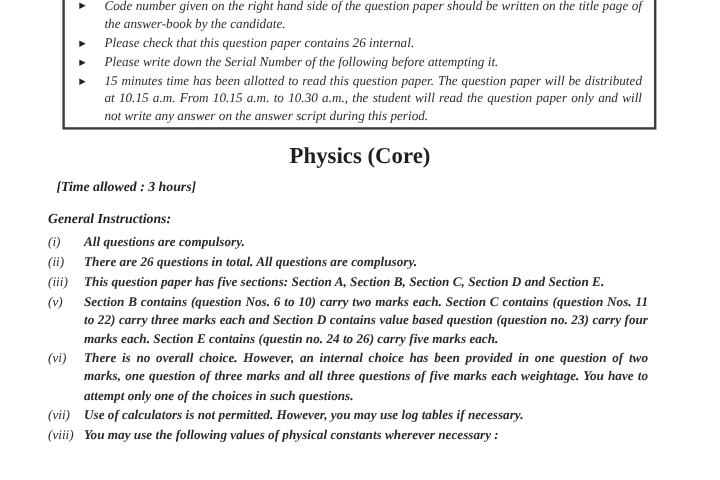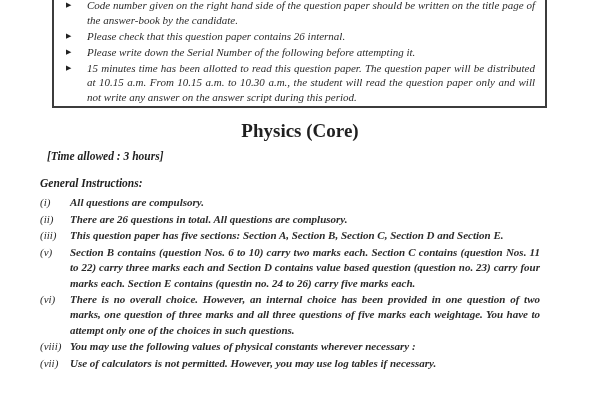"(viii)" div.instr-item { order: before "(vii)" -> after "(vii)" }
